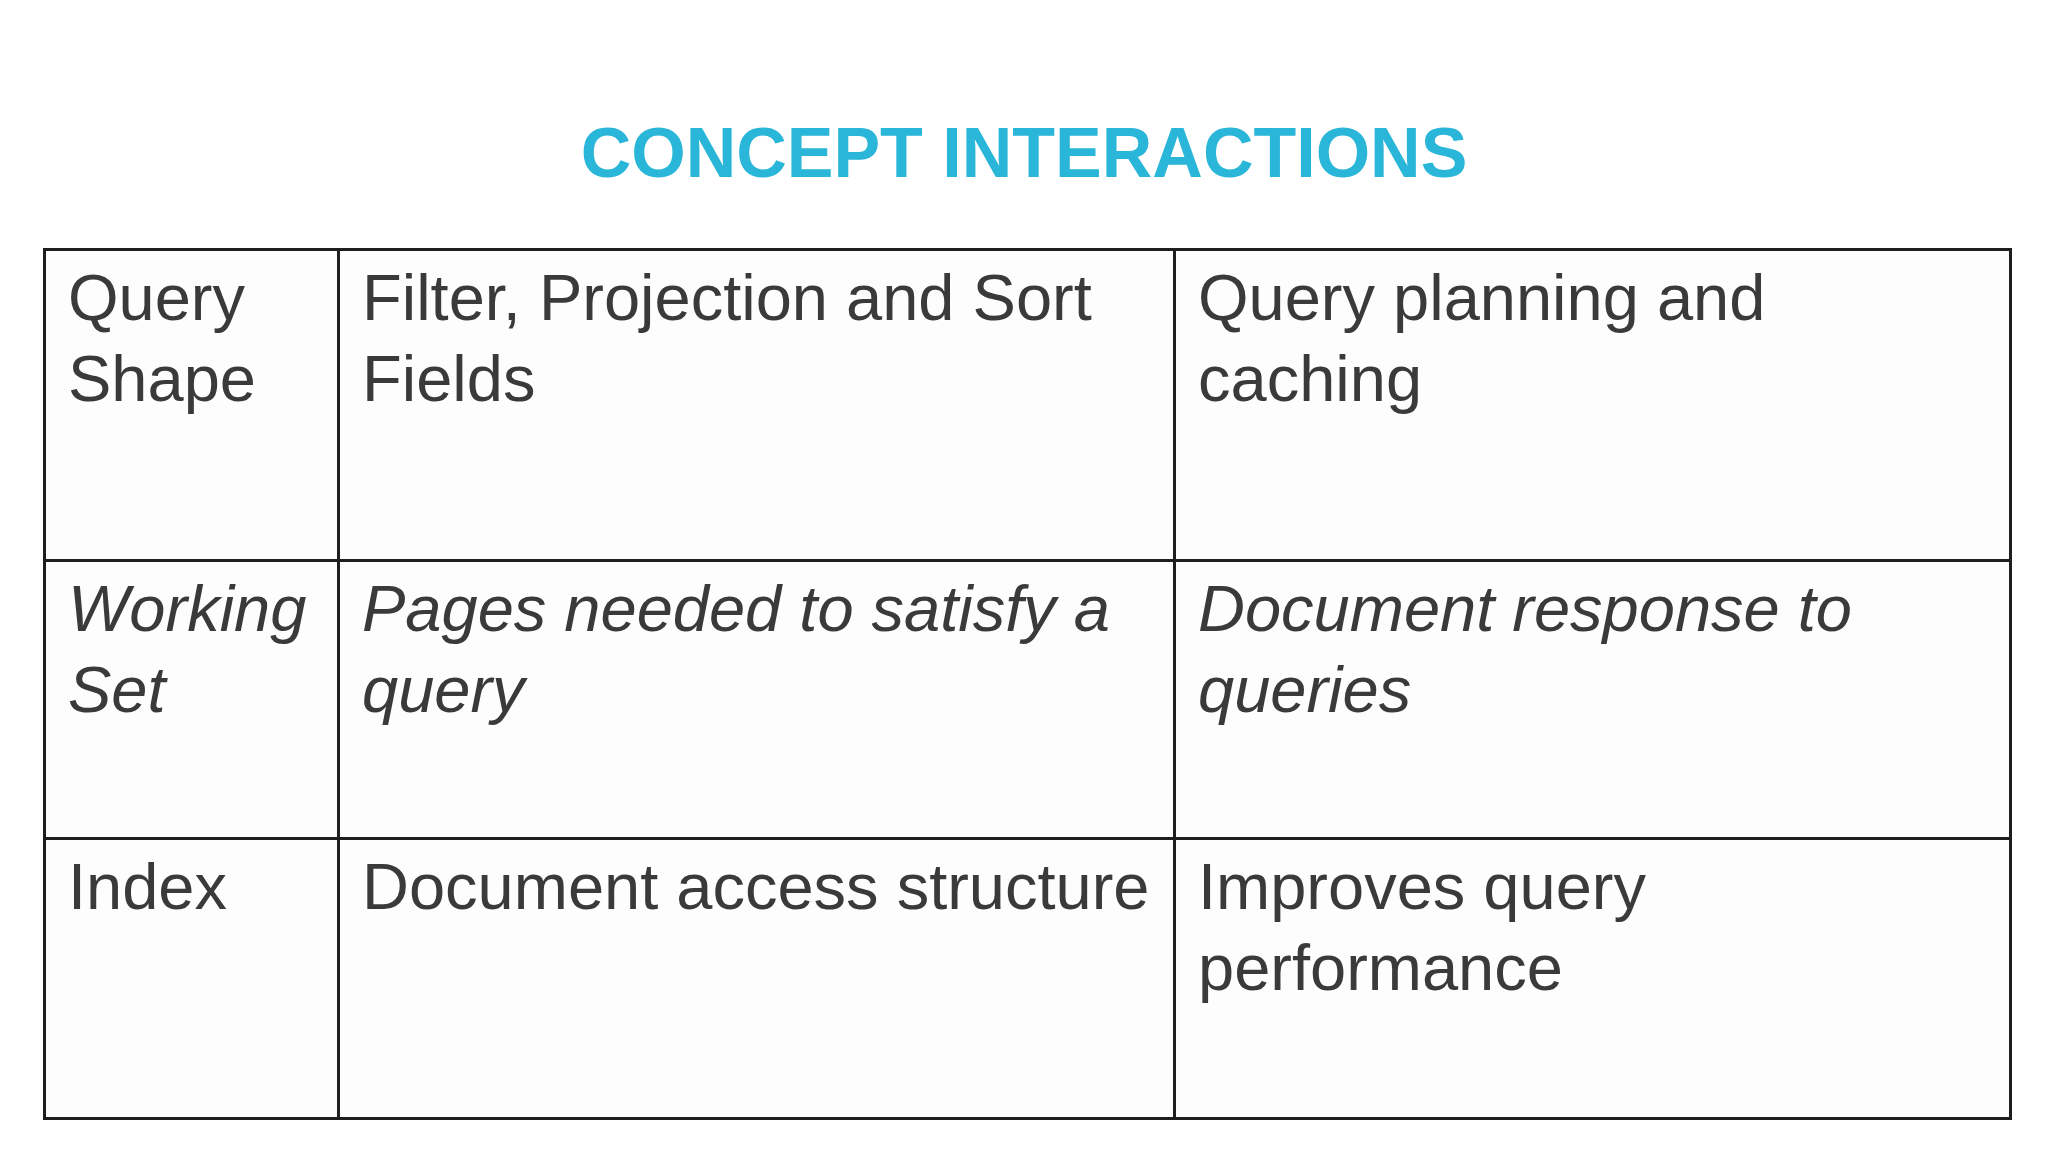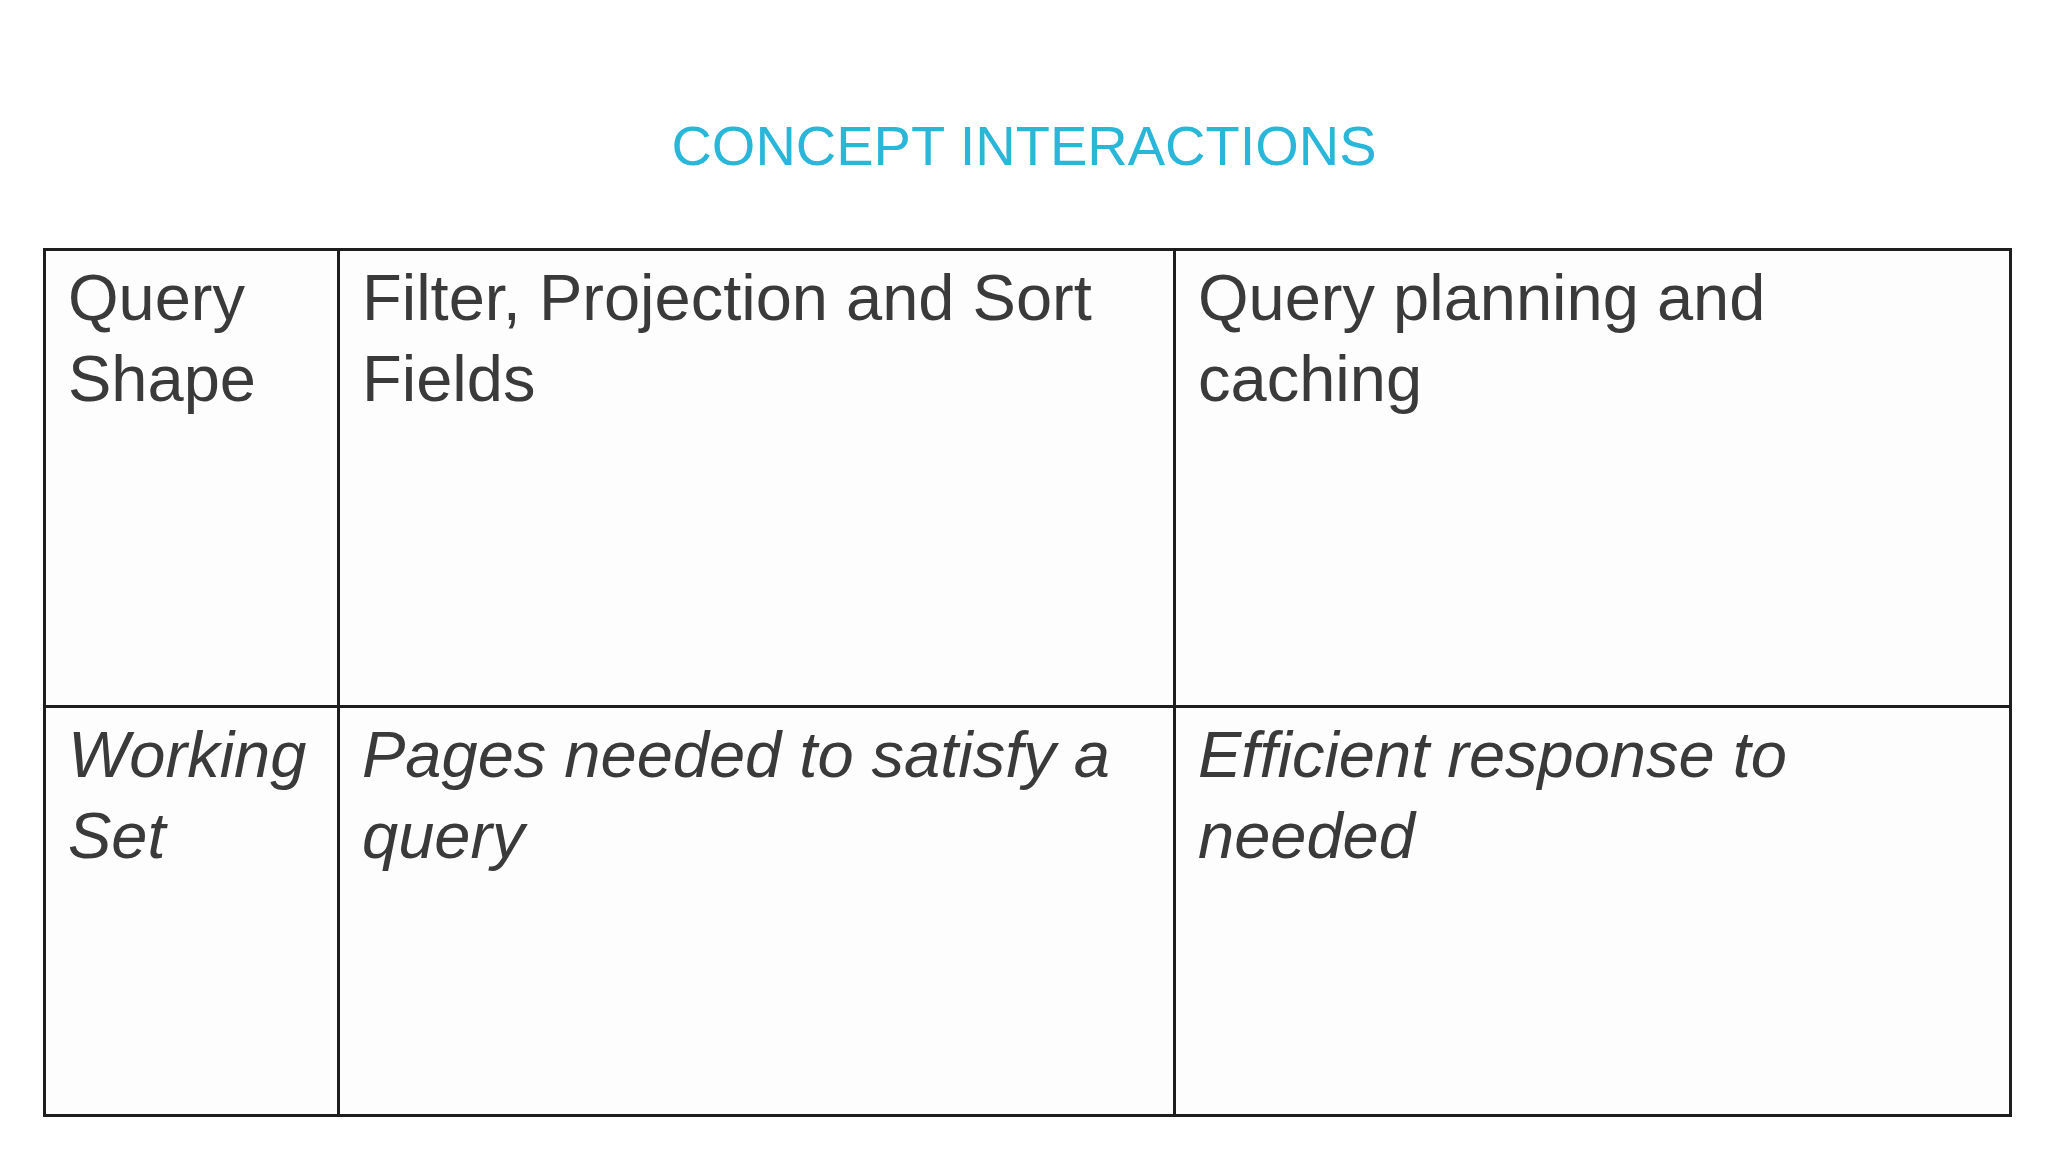"CONCEPT INTERACTIONS" .slide-title { font-size: 56px -> 70px; font-weight: 400 -> 700 }
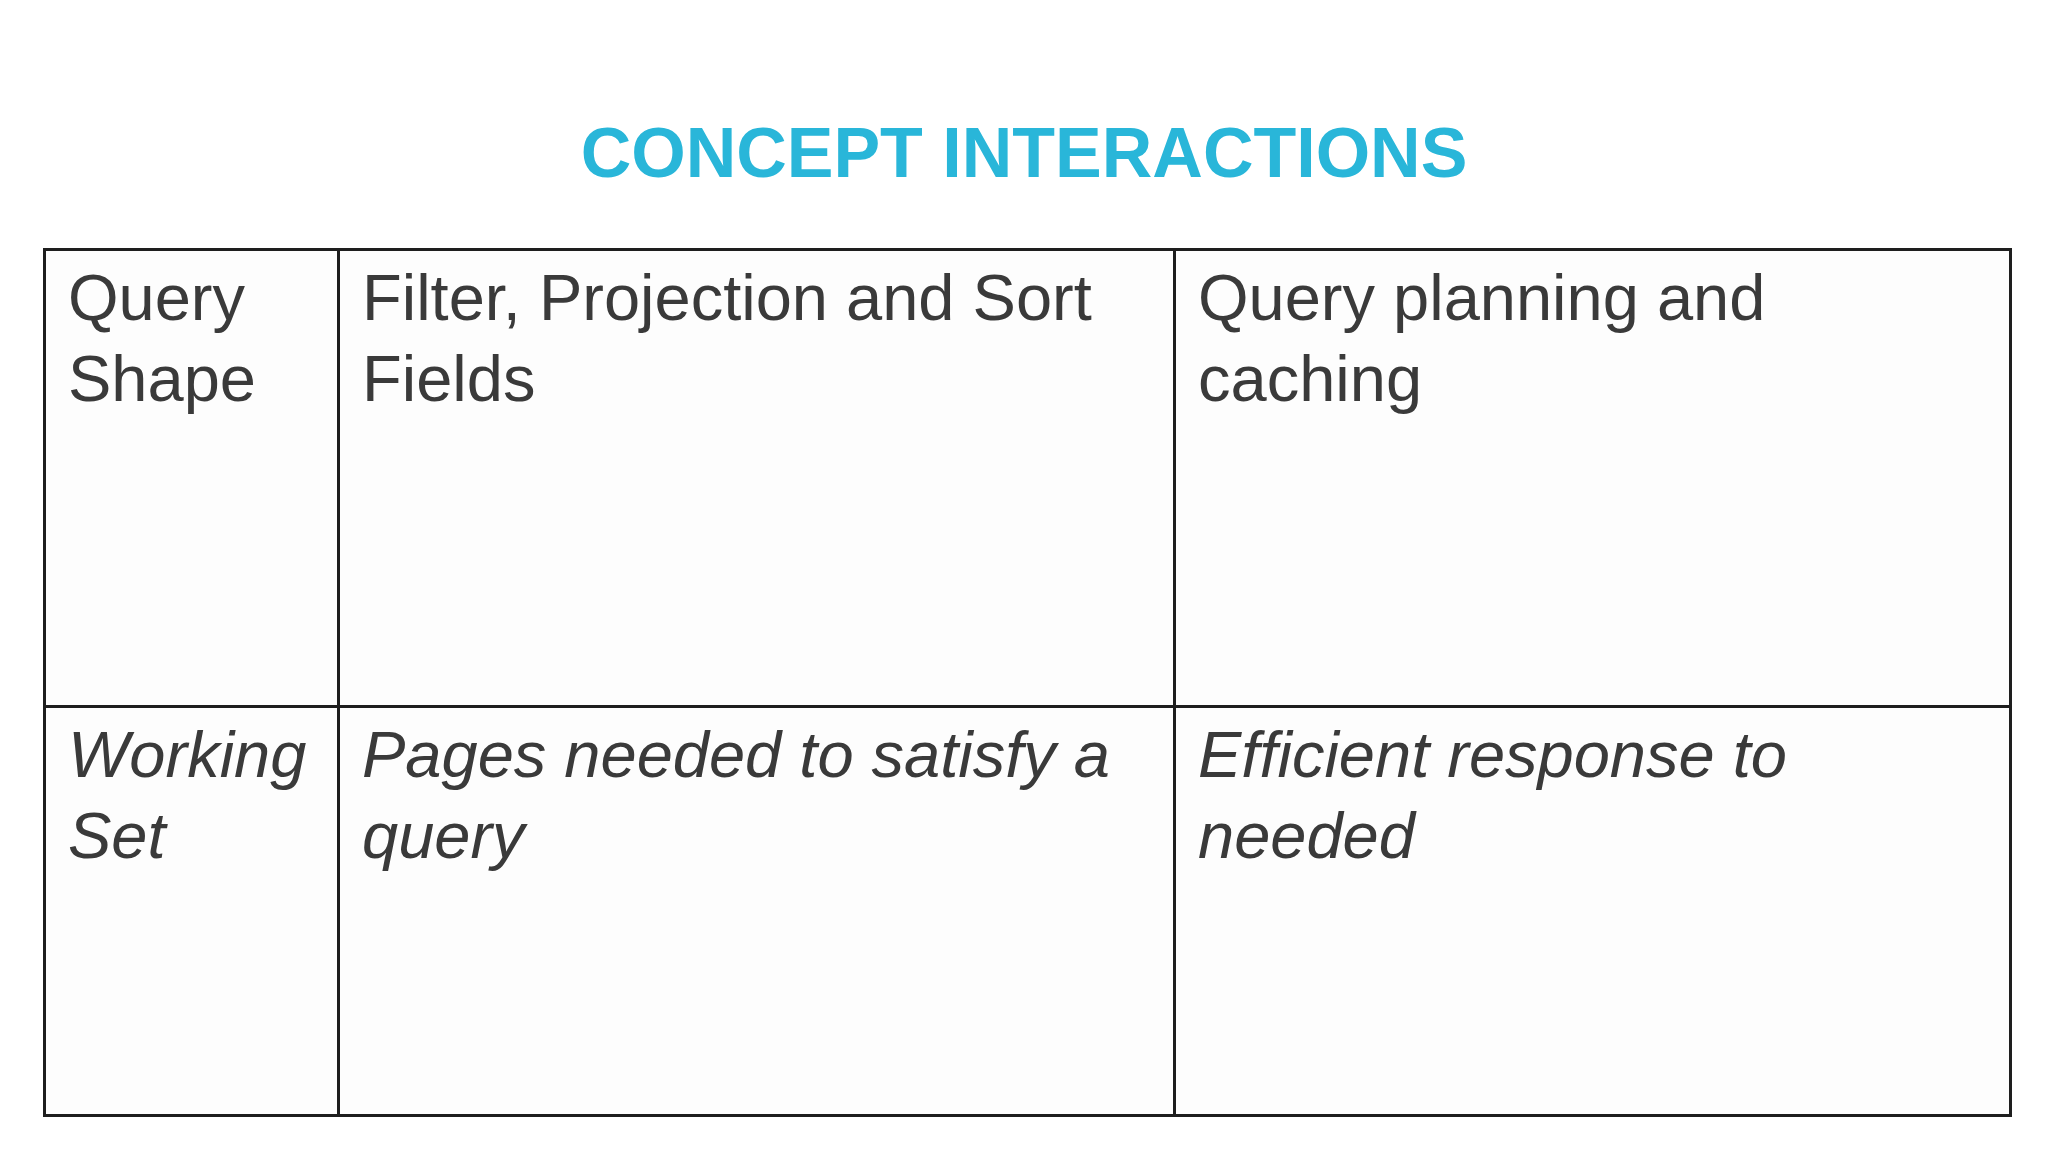"Efficient response to needed" td { text: Efficient response to needed -> Document response to queries }
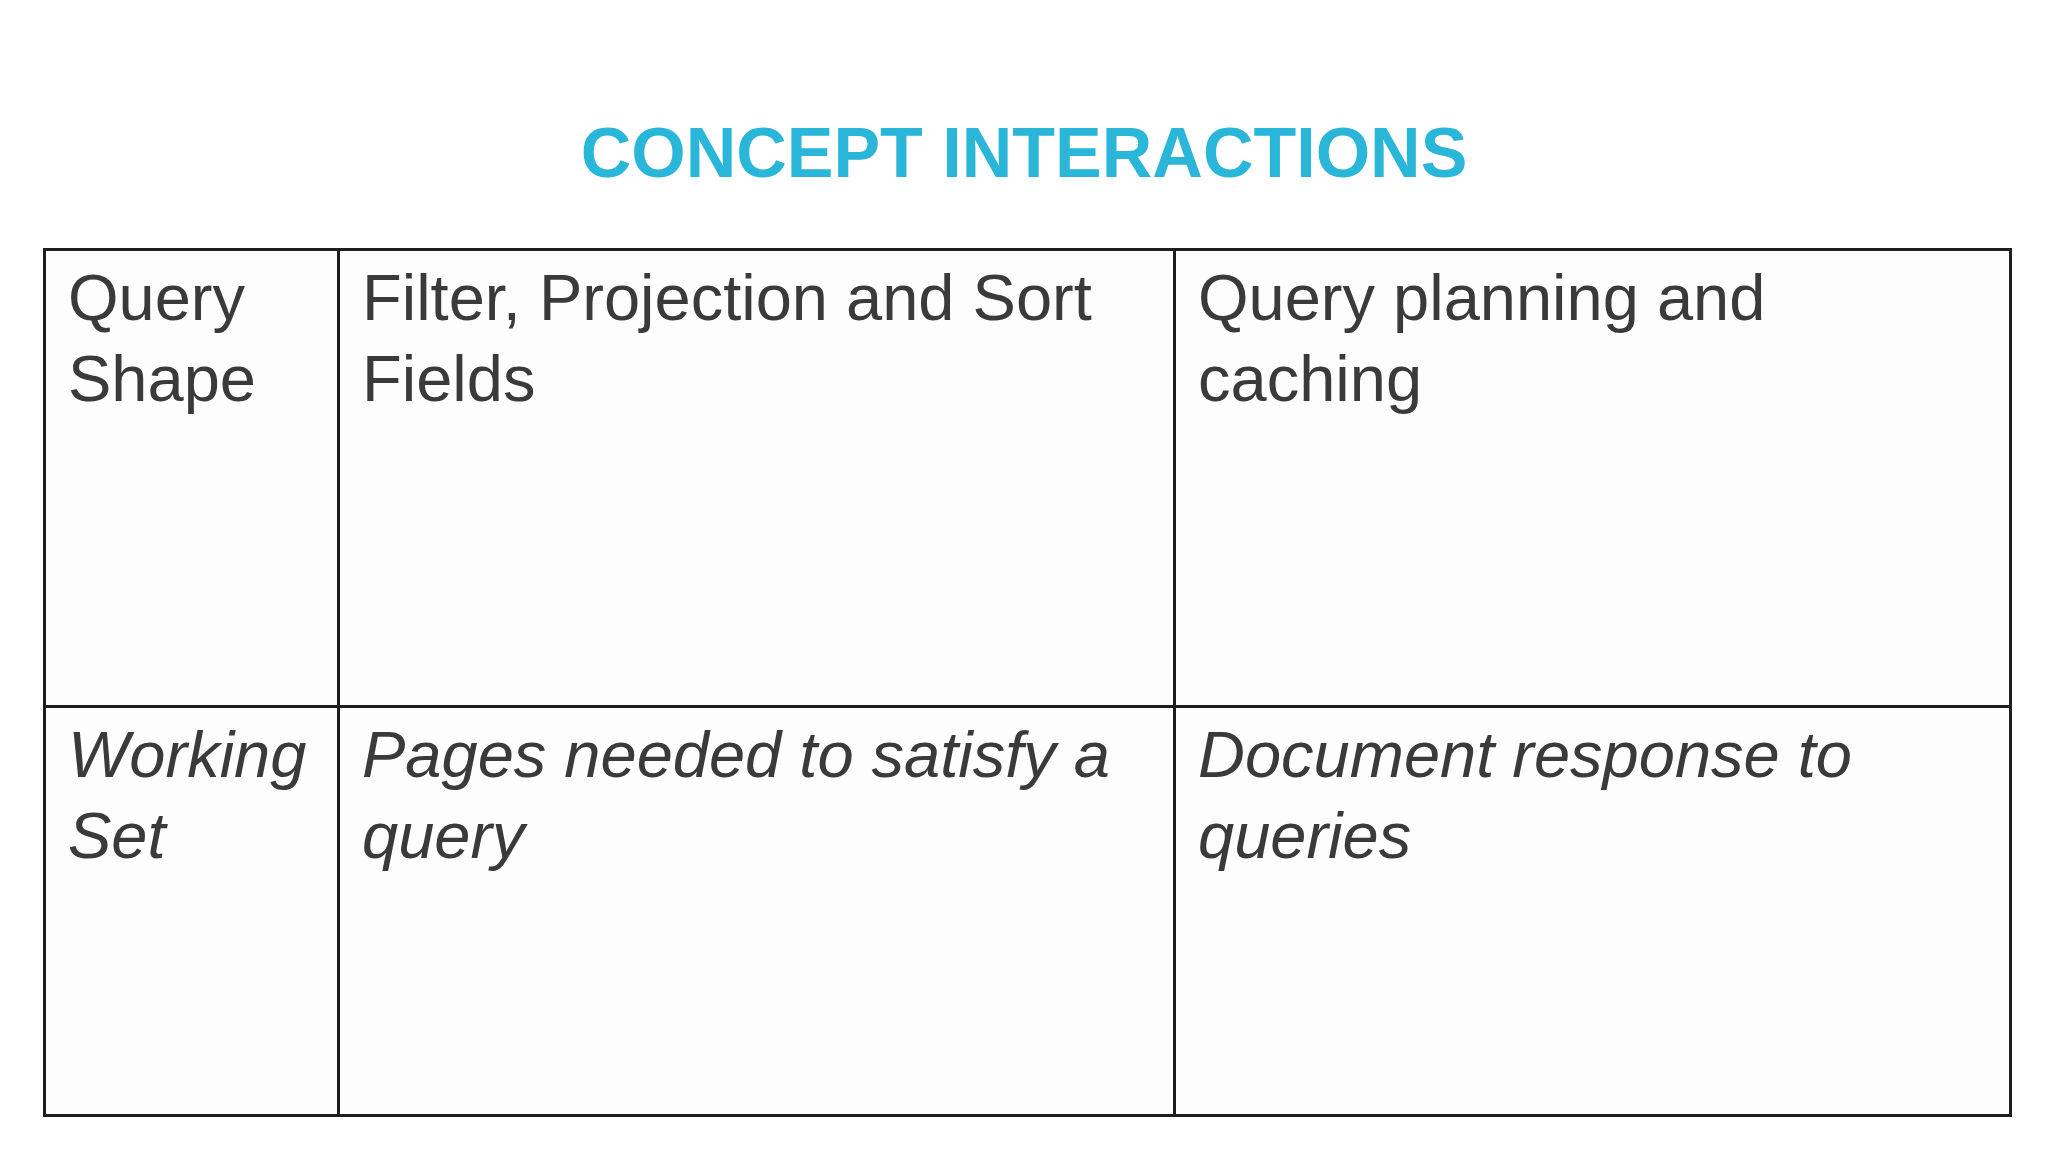"Index" tr.r3 { html: none -> <tr> <td>Index</td> <td>Document access structure</td> <td>Improves query performance</td> </tr> }
